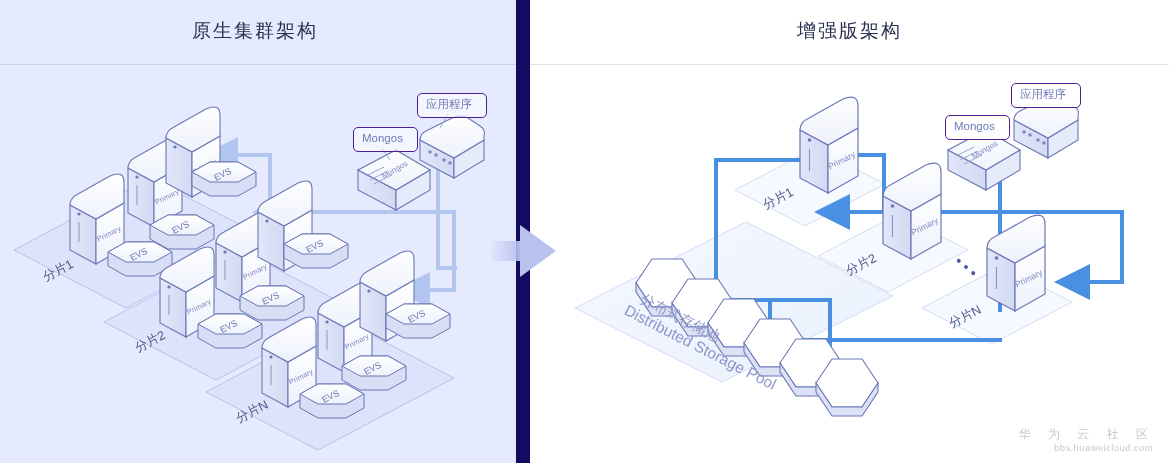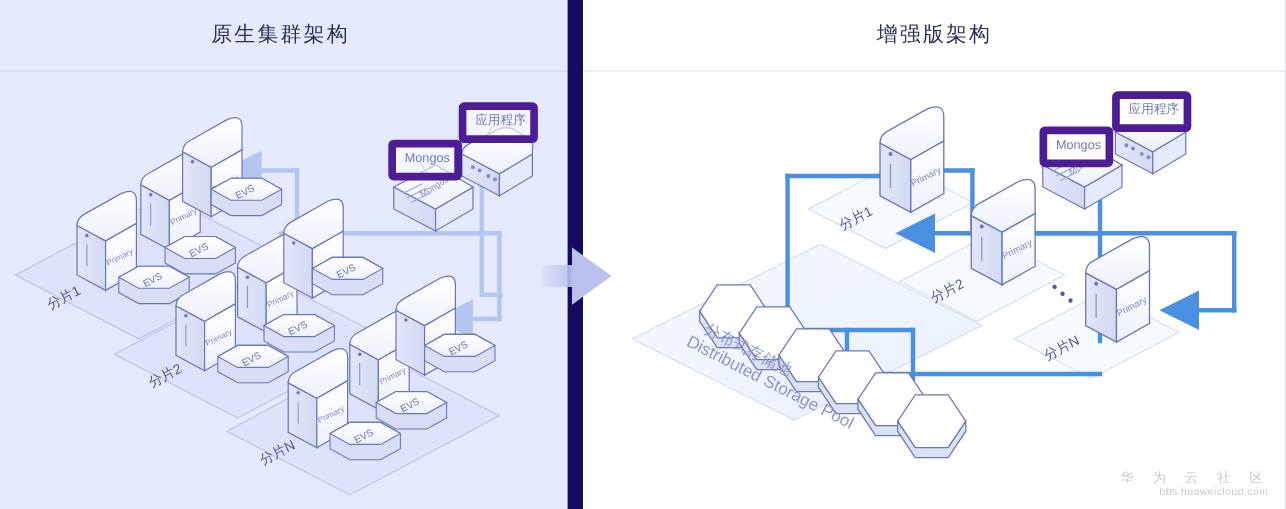"原生集群架构" #canvas { background: #3b82f6 -> #eab308 }
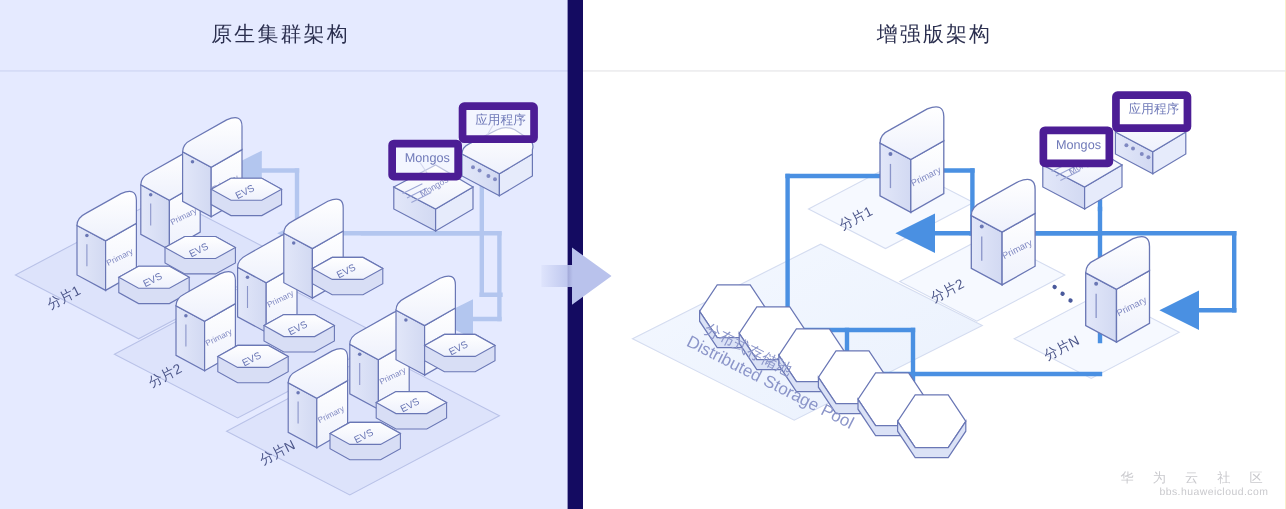"应用程序" .callout { border: 7px solid #4c1d95 -> 1px solid #4c1d95; padding: 5px 4px 6px 8px -> 5px 14px 6px 8px }
